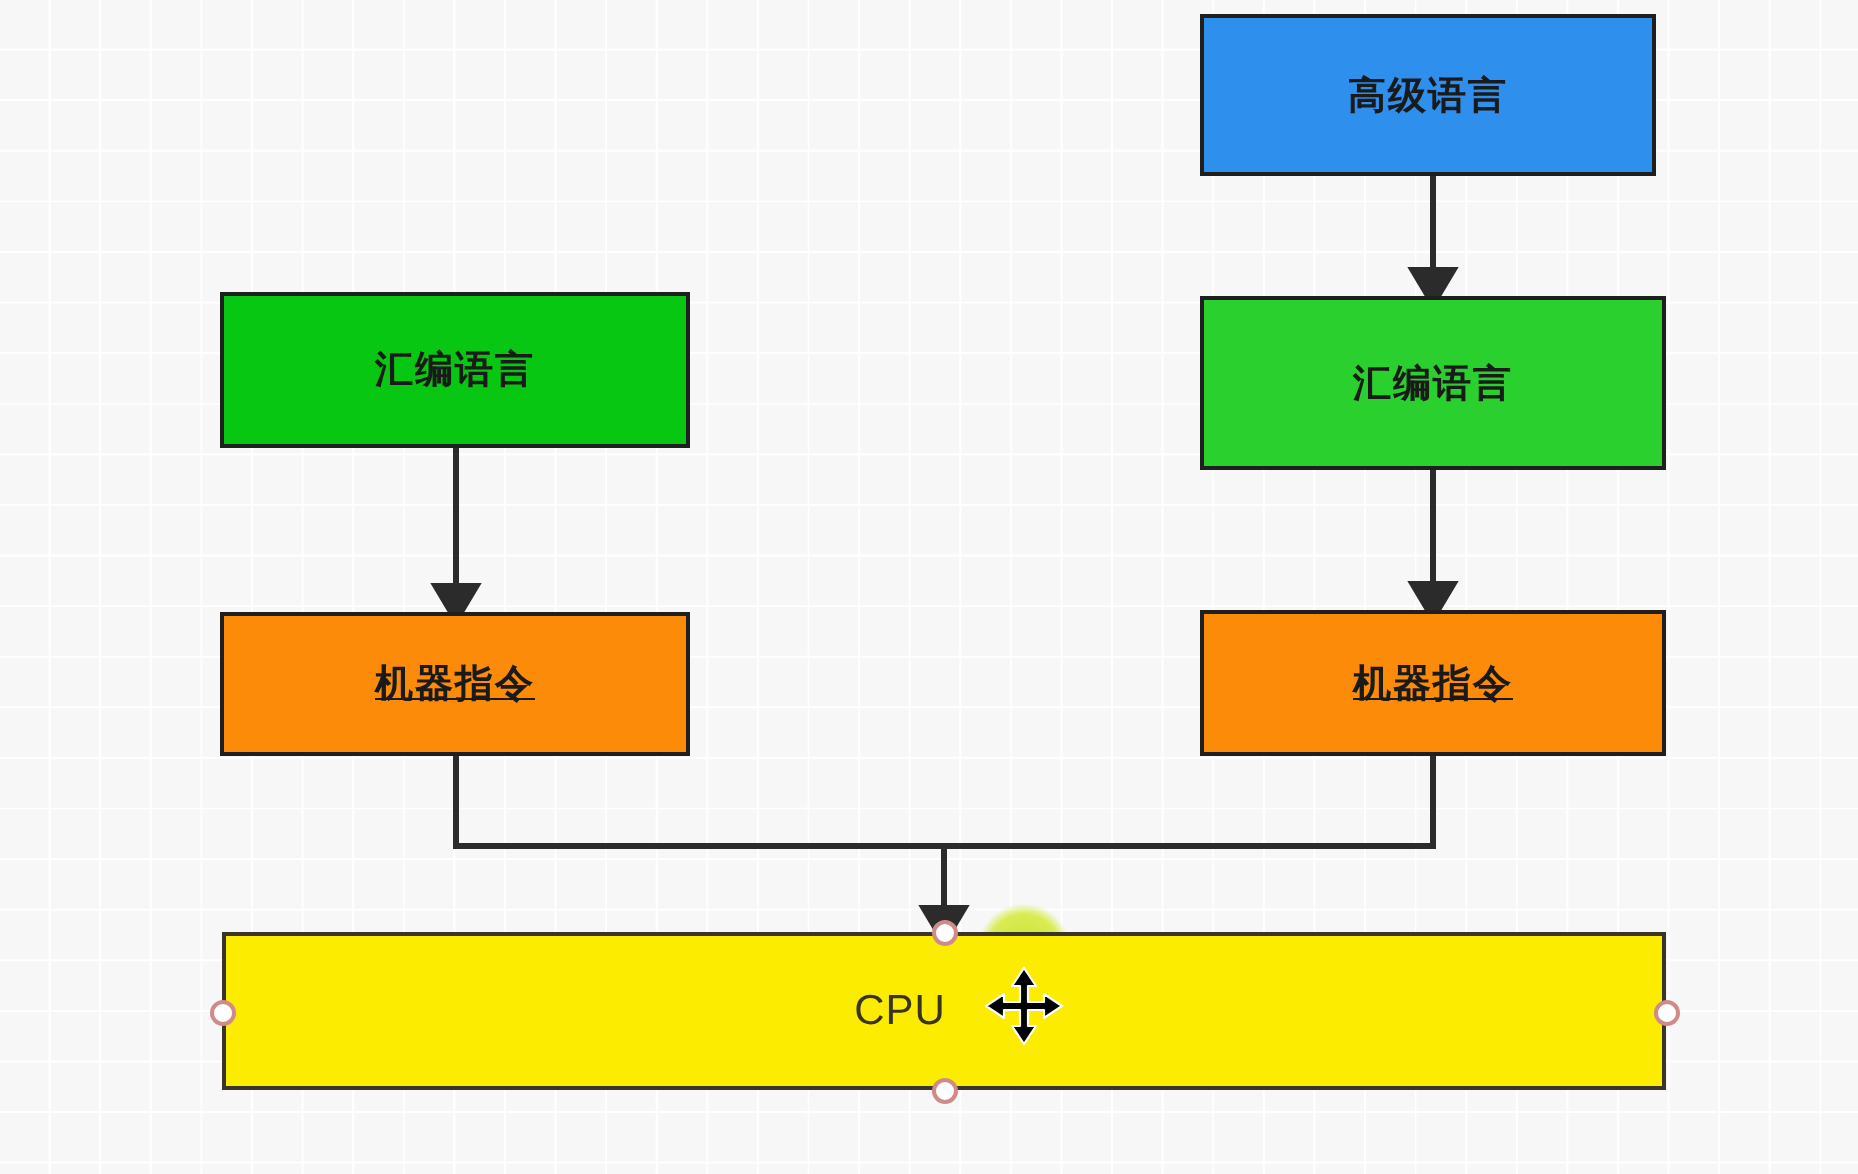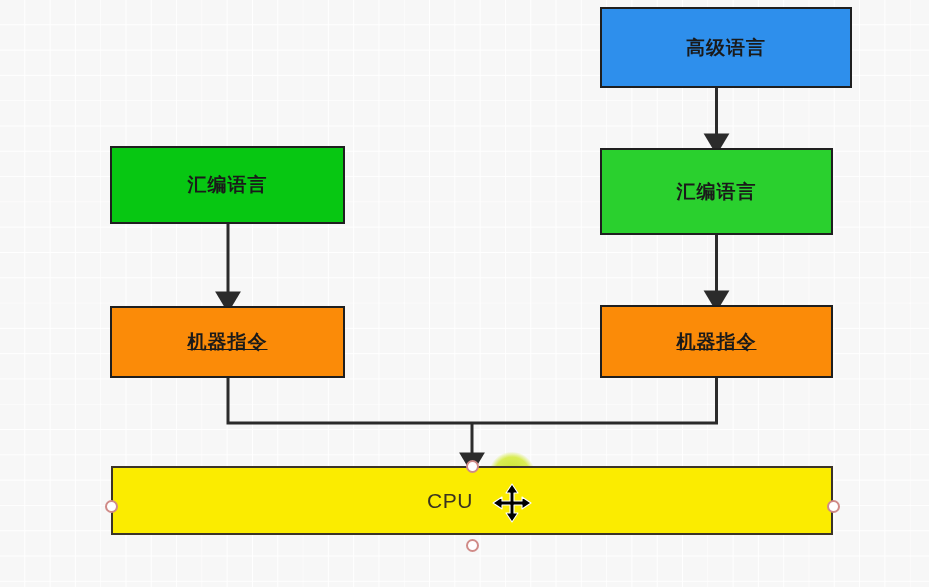"高级语言" div.node { width: 252px -> 228px }
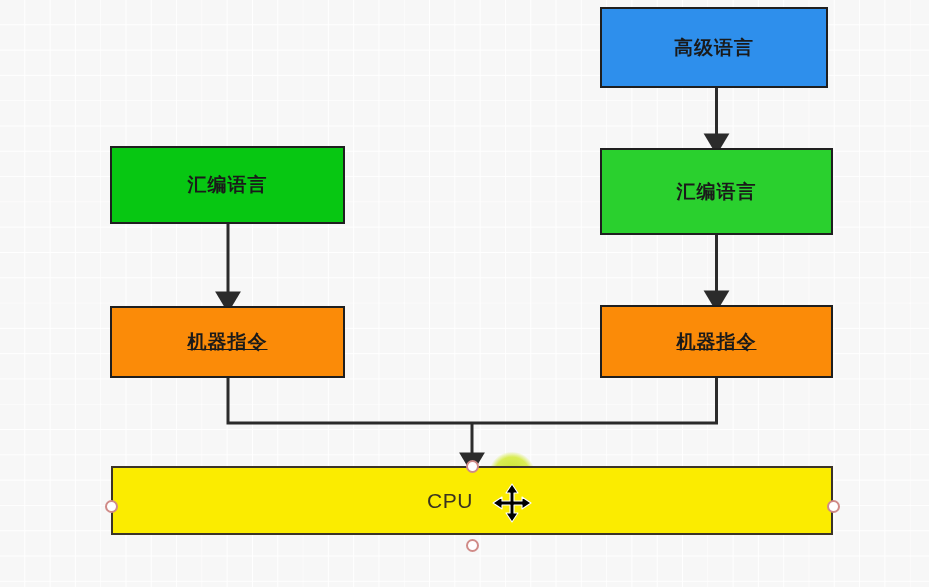"CPU" div.node { height: 69px -> 79px }
